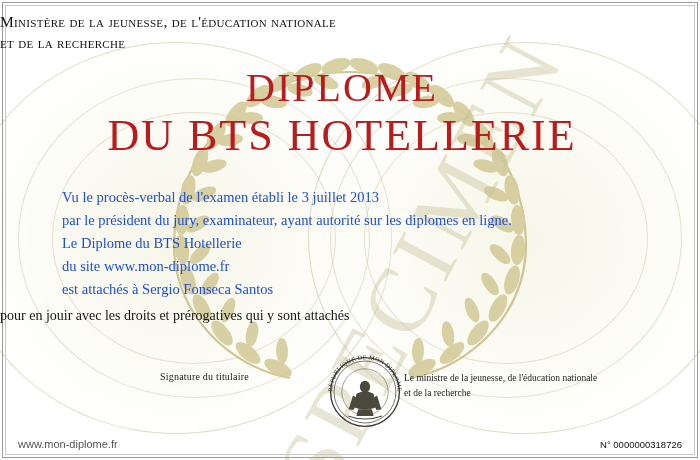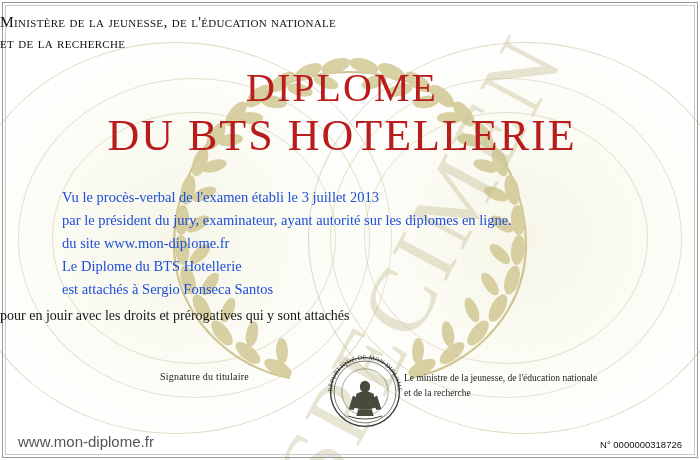"du site www.mon-diplome.fr" span.line { order: before "Le Diplome du BTS Hotellerie" -> after "Le Diplome du BTS Hotellerie" }
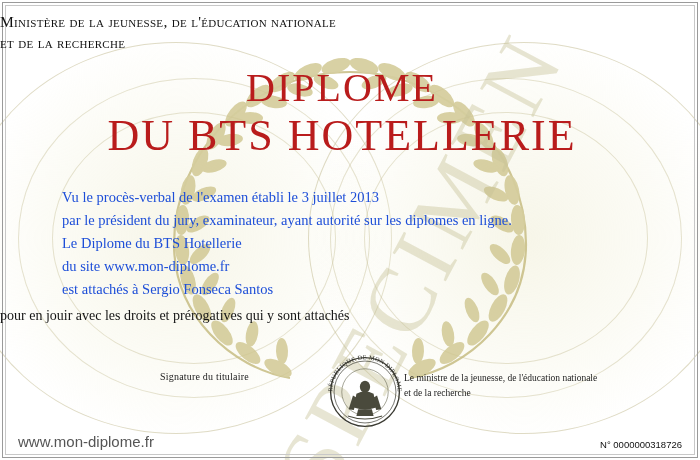"www.mon-diplome.fr" .footer-left { font-size: 15px -> 11px }
